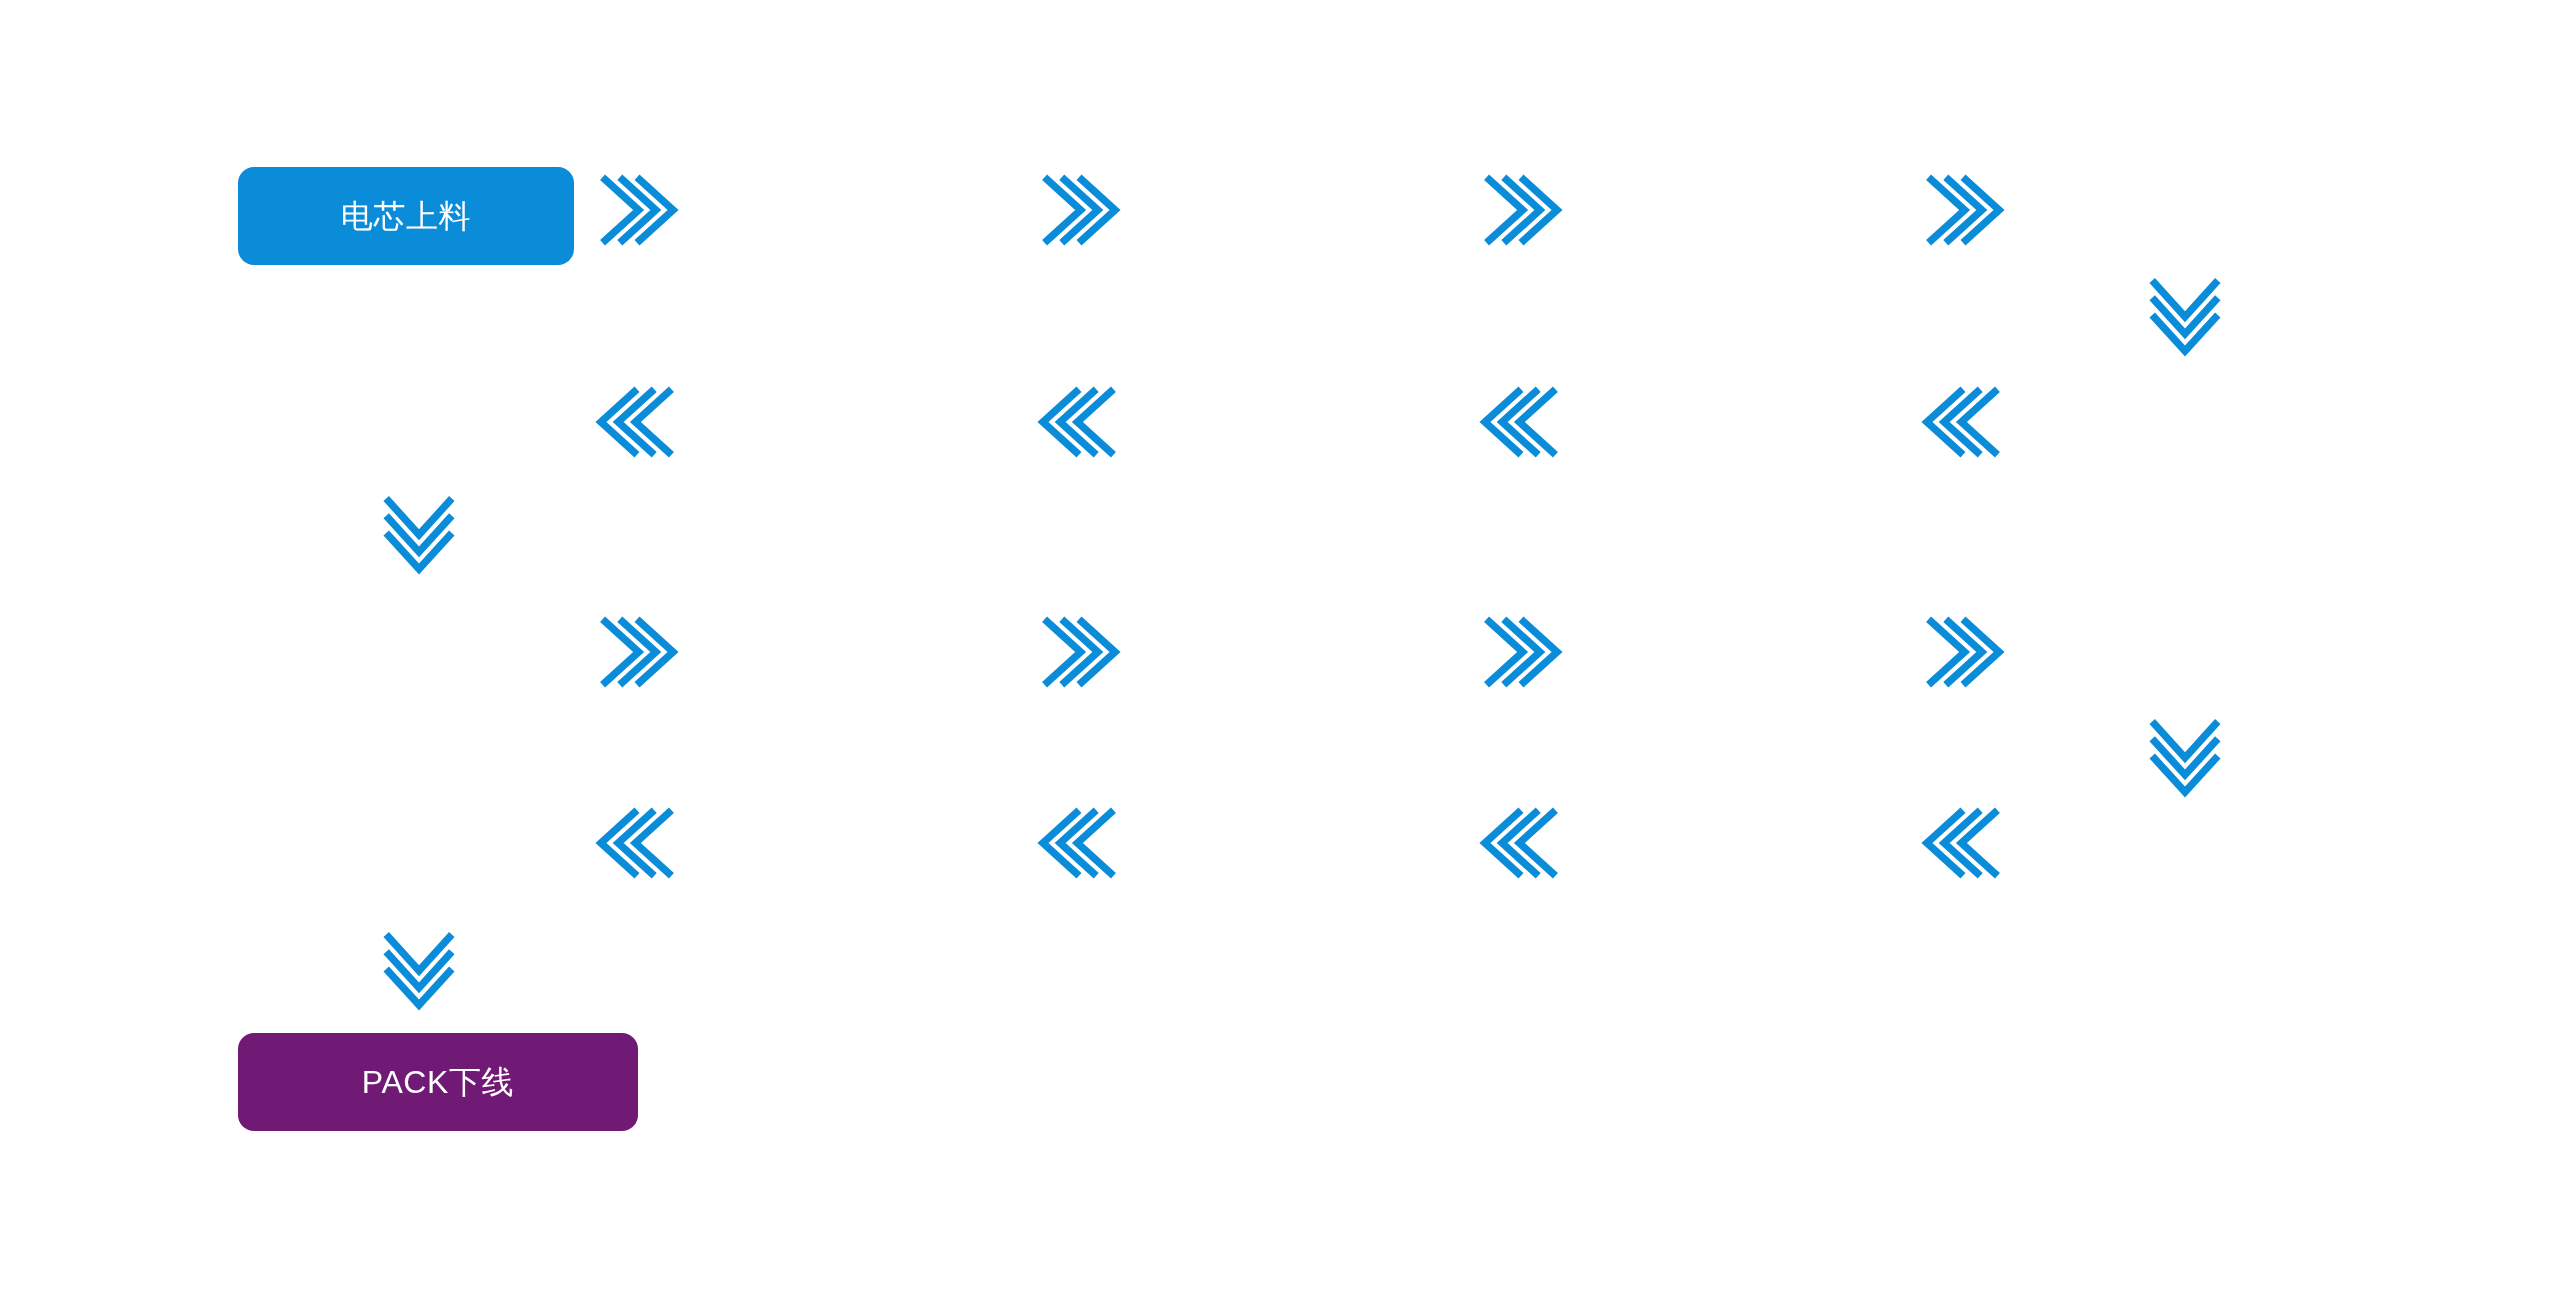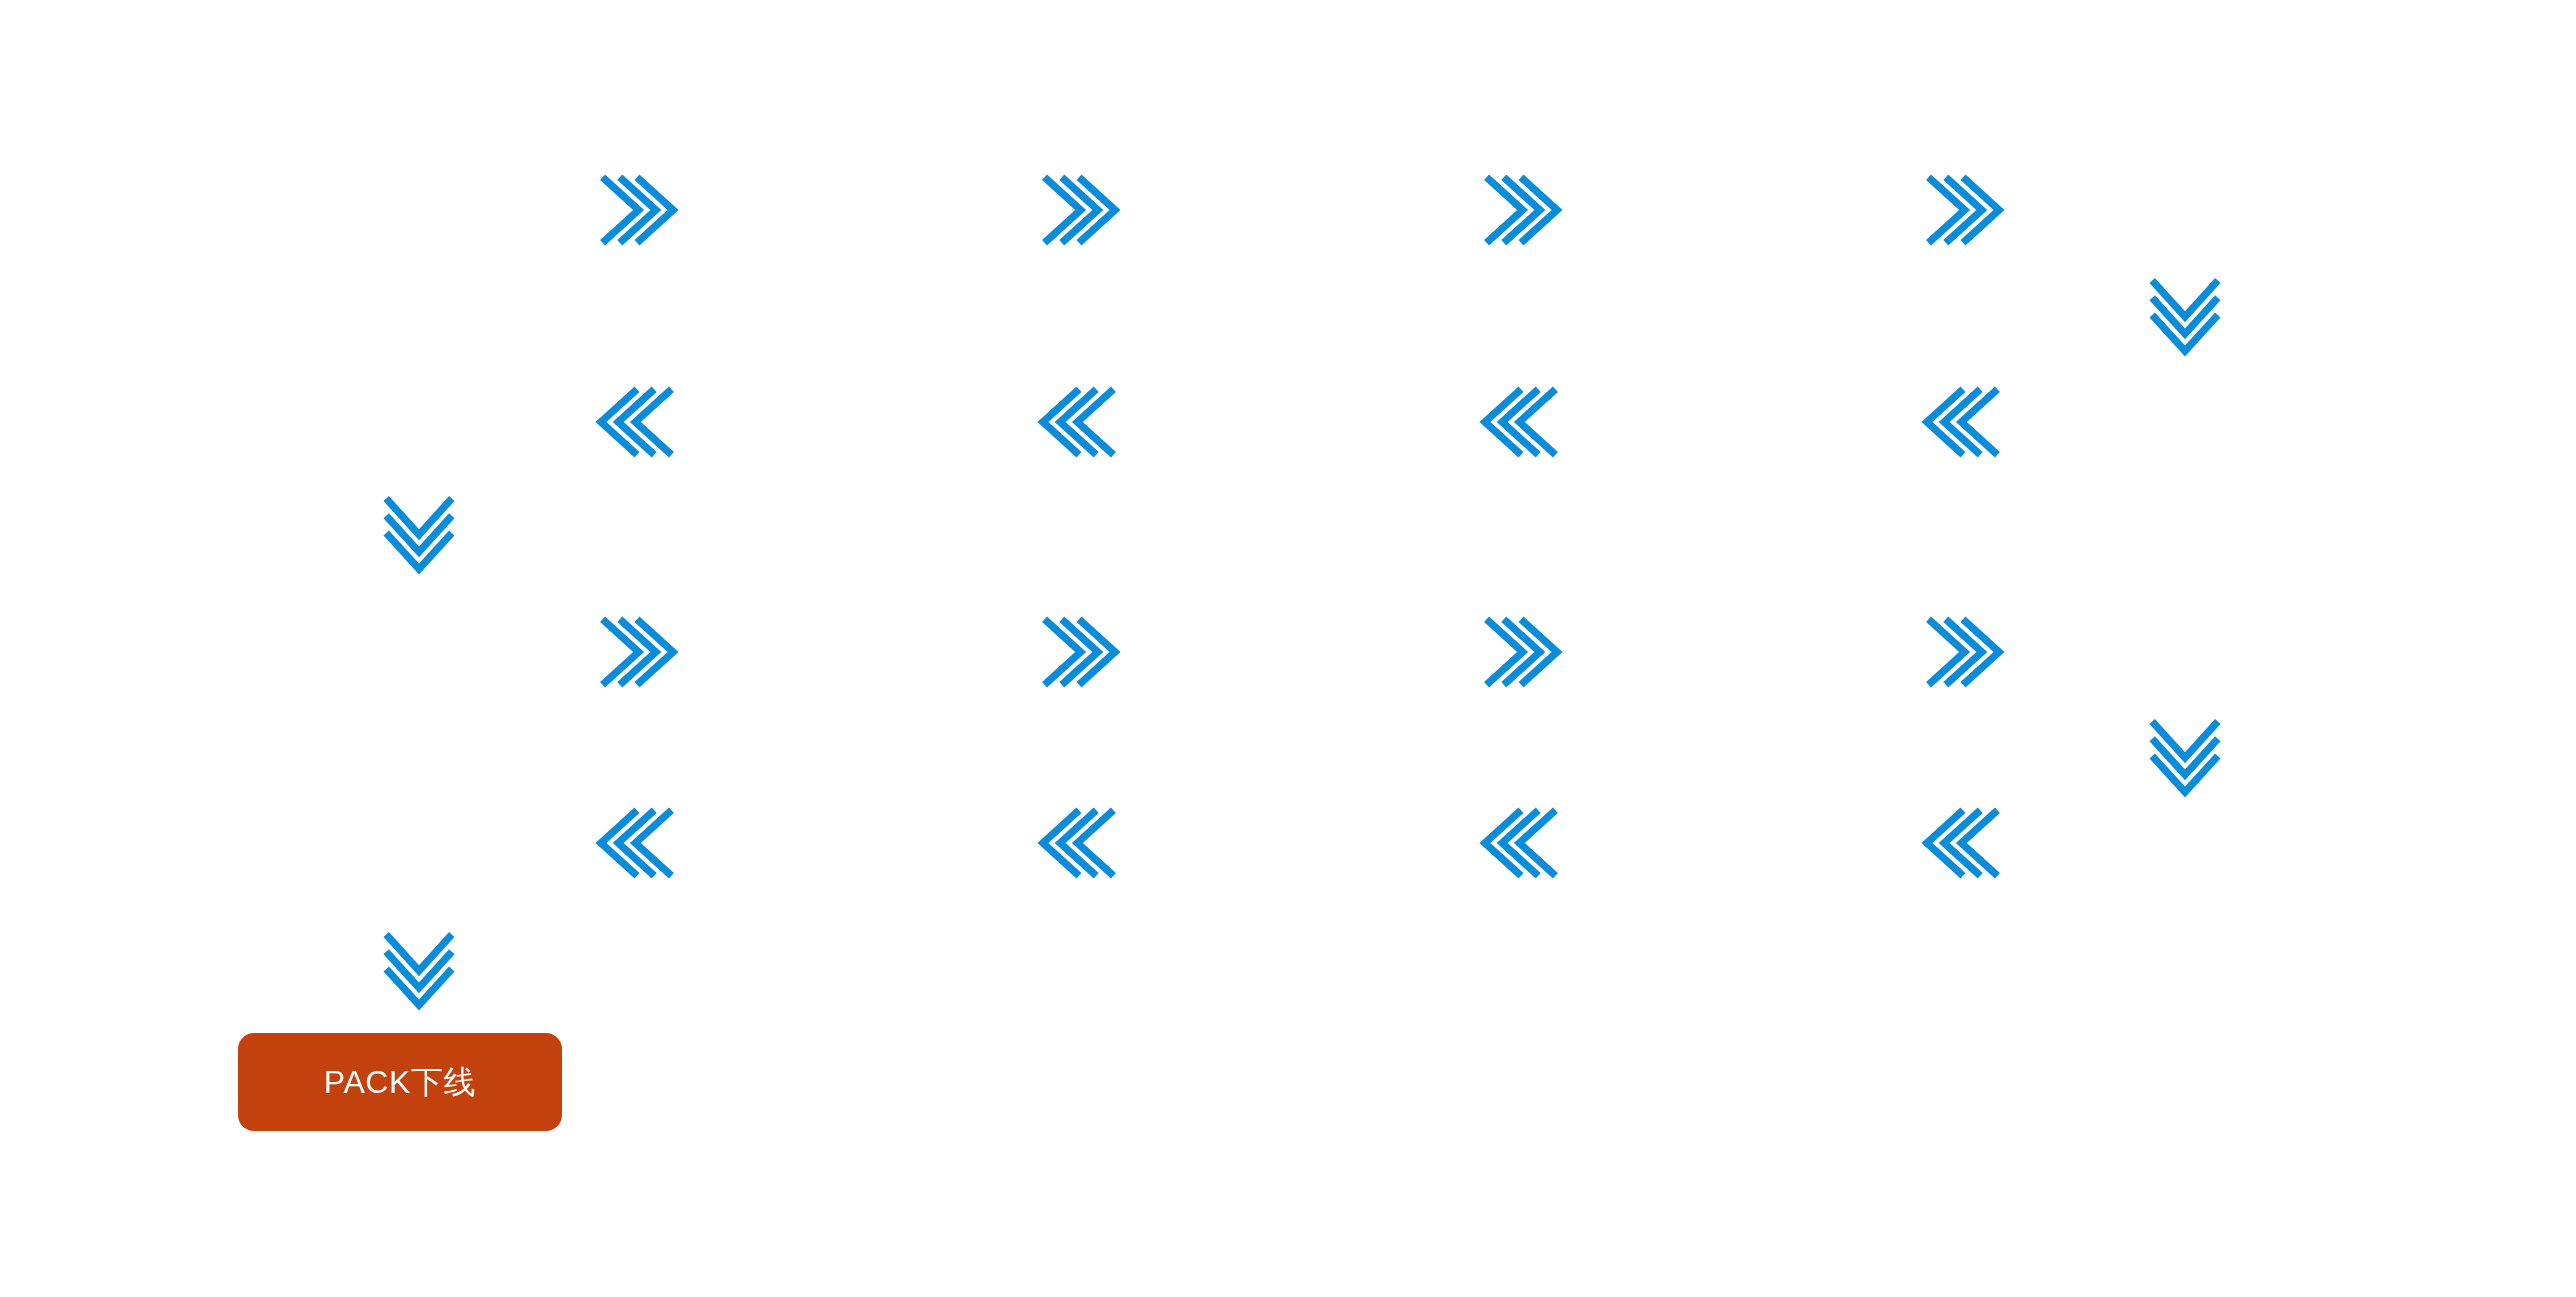"电芯上料" div.stage-node { html: none -> <div> <span>电芯上料</span> </div> }
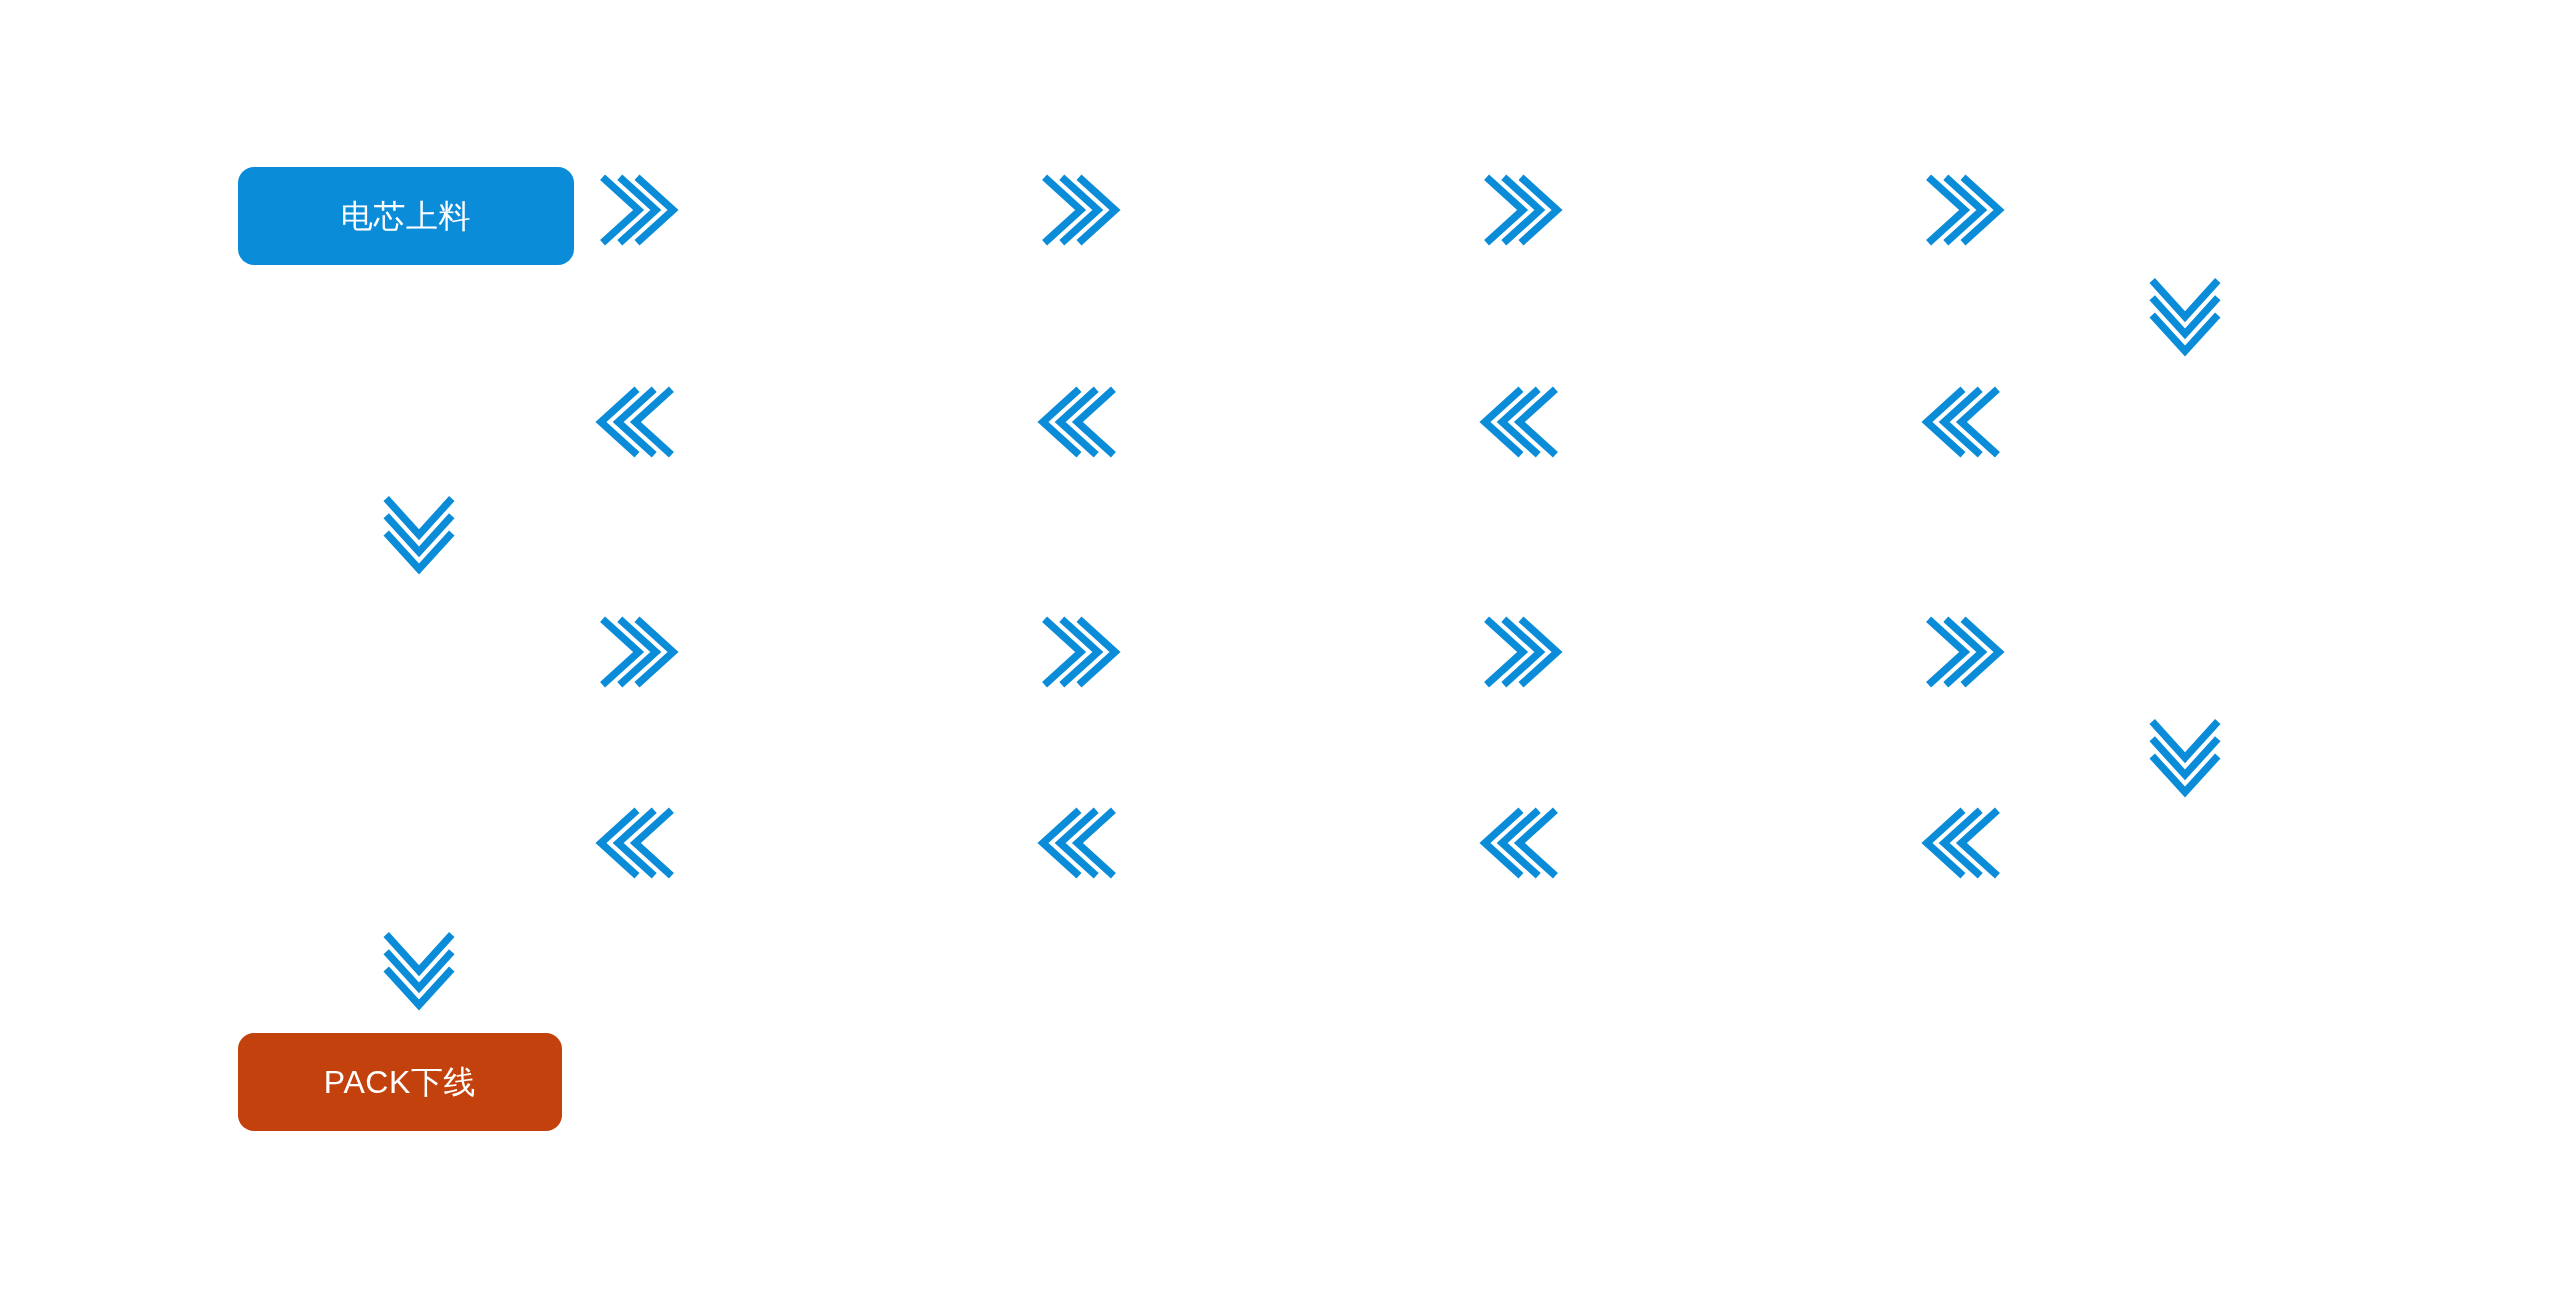"PACK下线" div.stage-node { background: #c2410c -> #701a75; width: 324px -> 400px }
